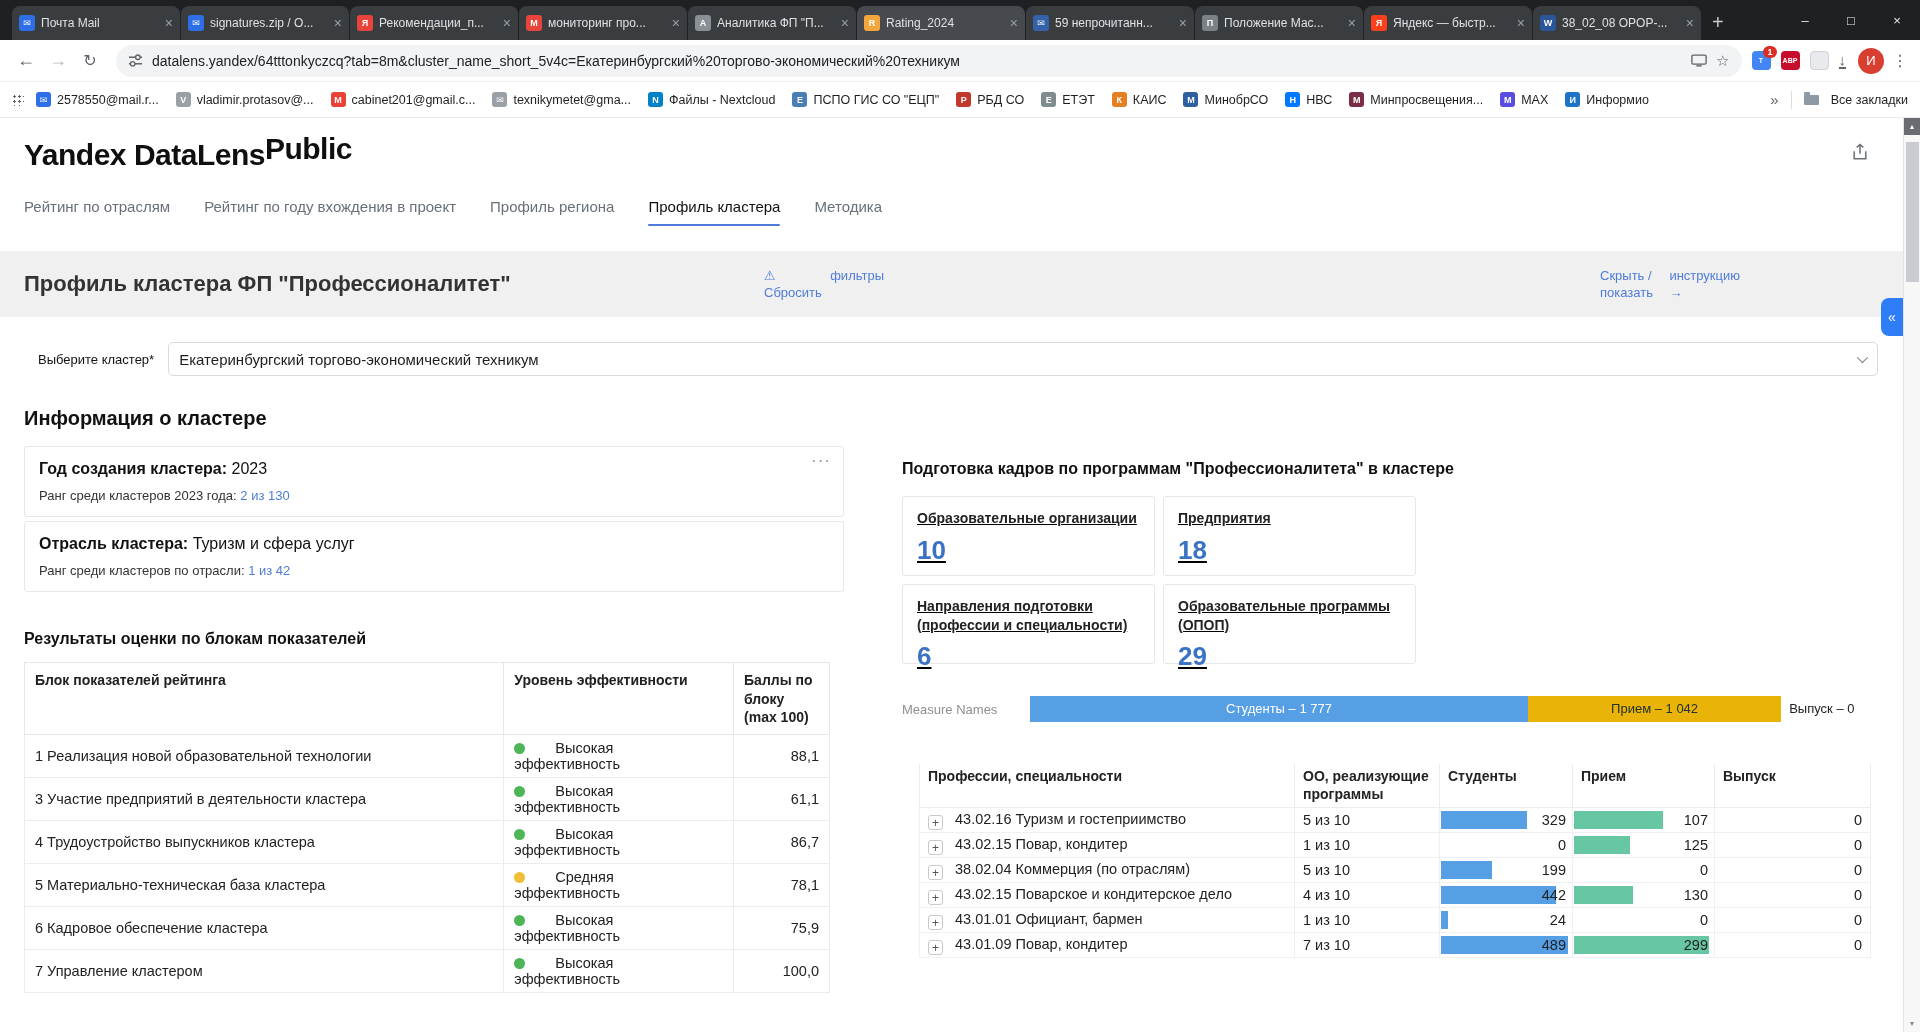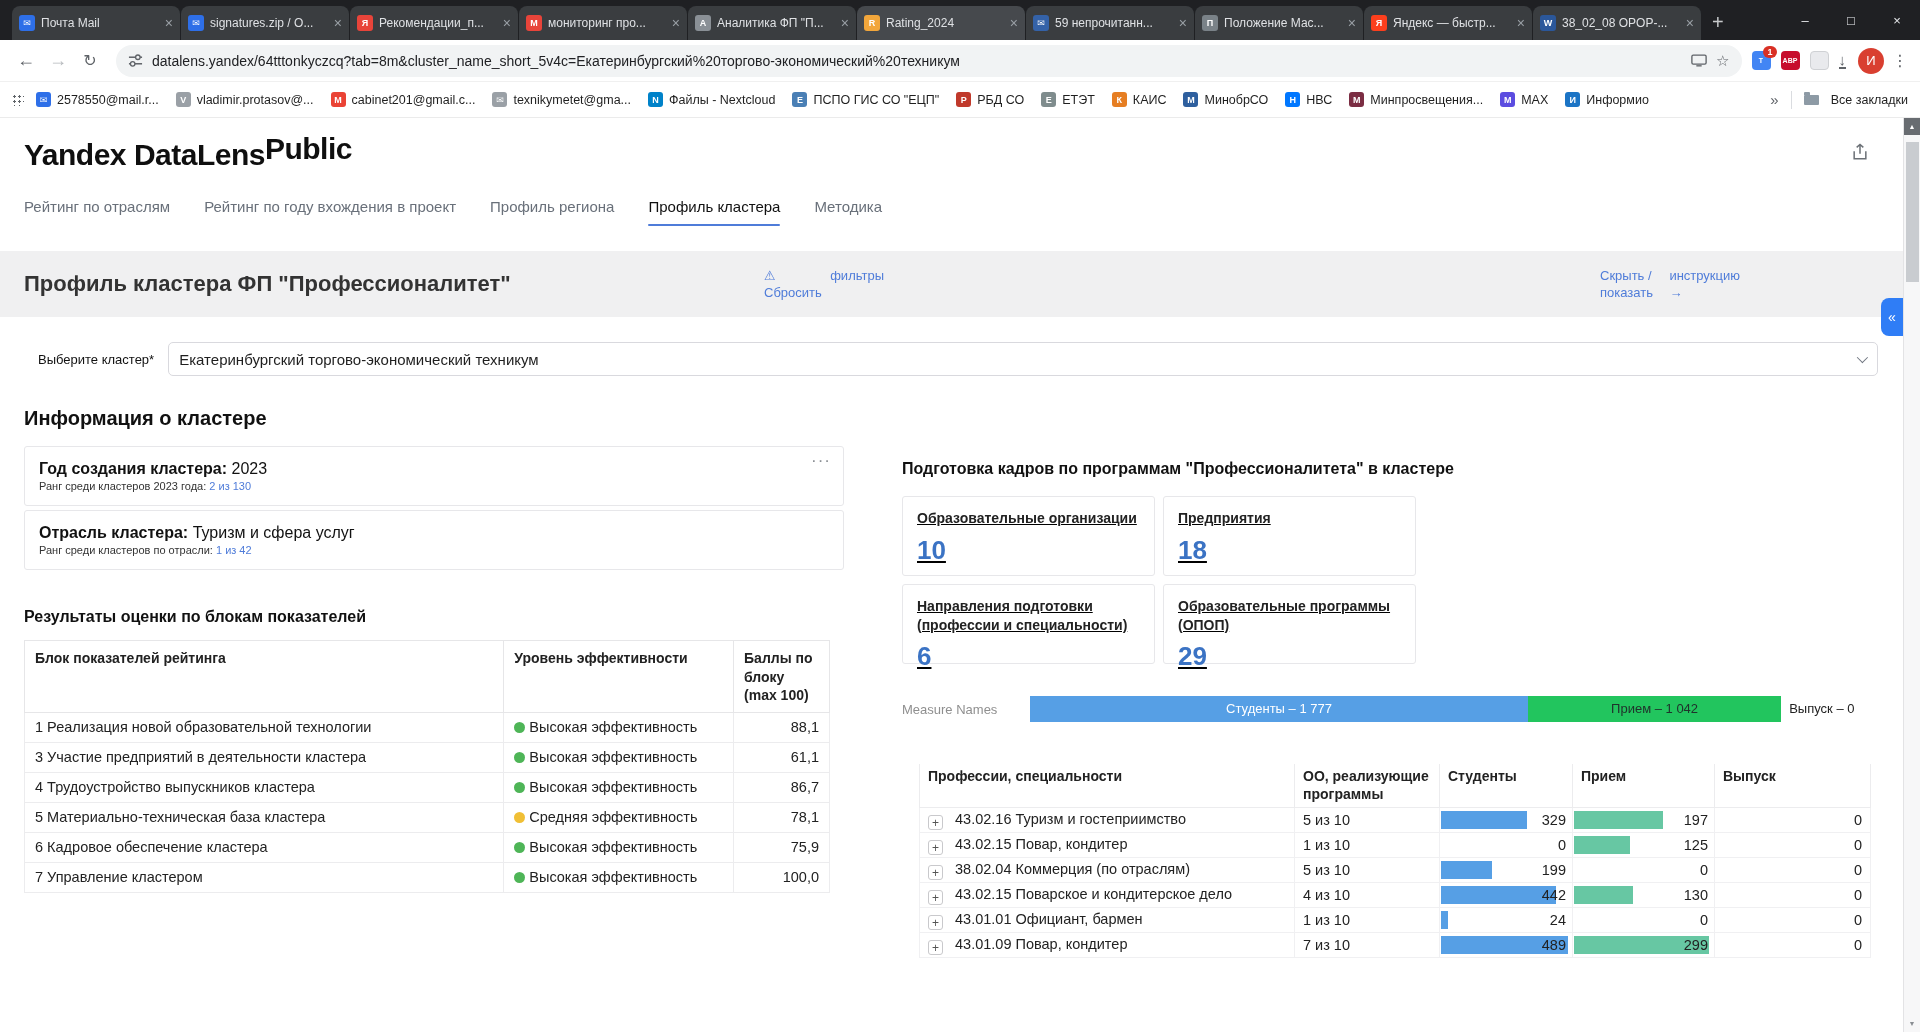"Ранг среди кластеров 2023 года:" .rank-line { font-size: 11px -> 13px; margin-top: 2px -> 10px }
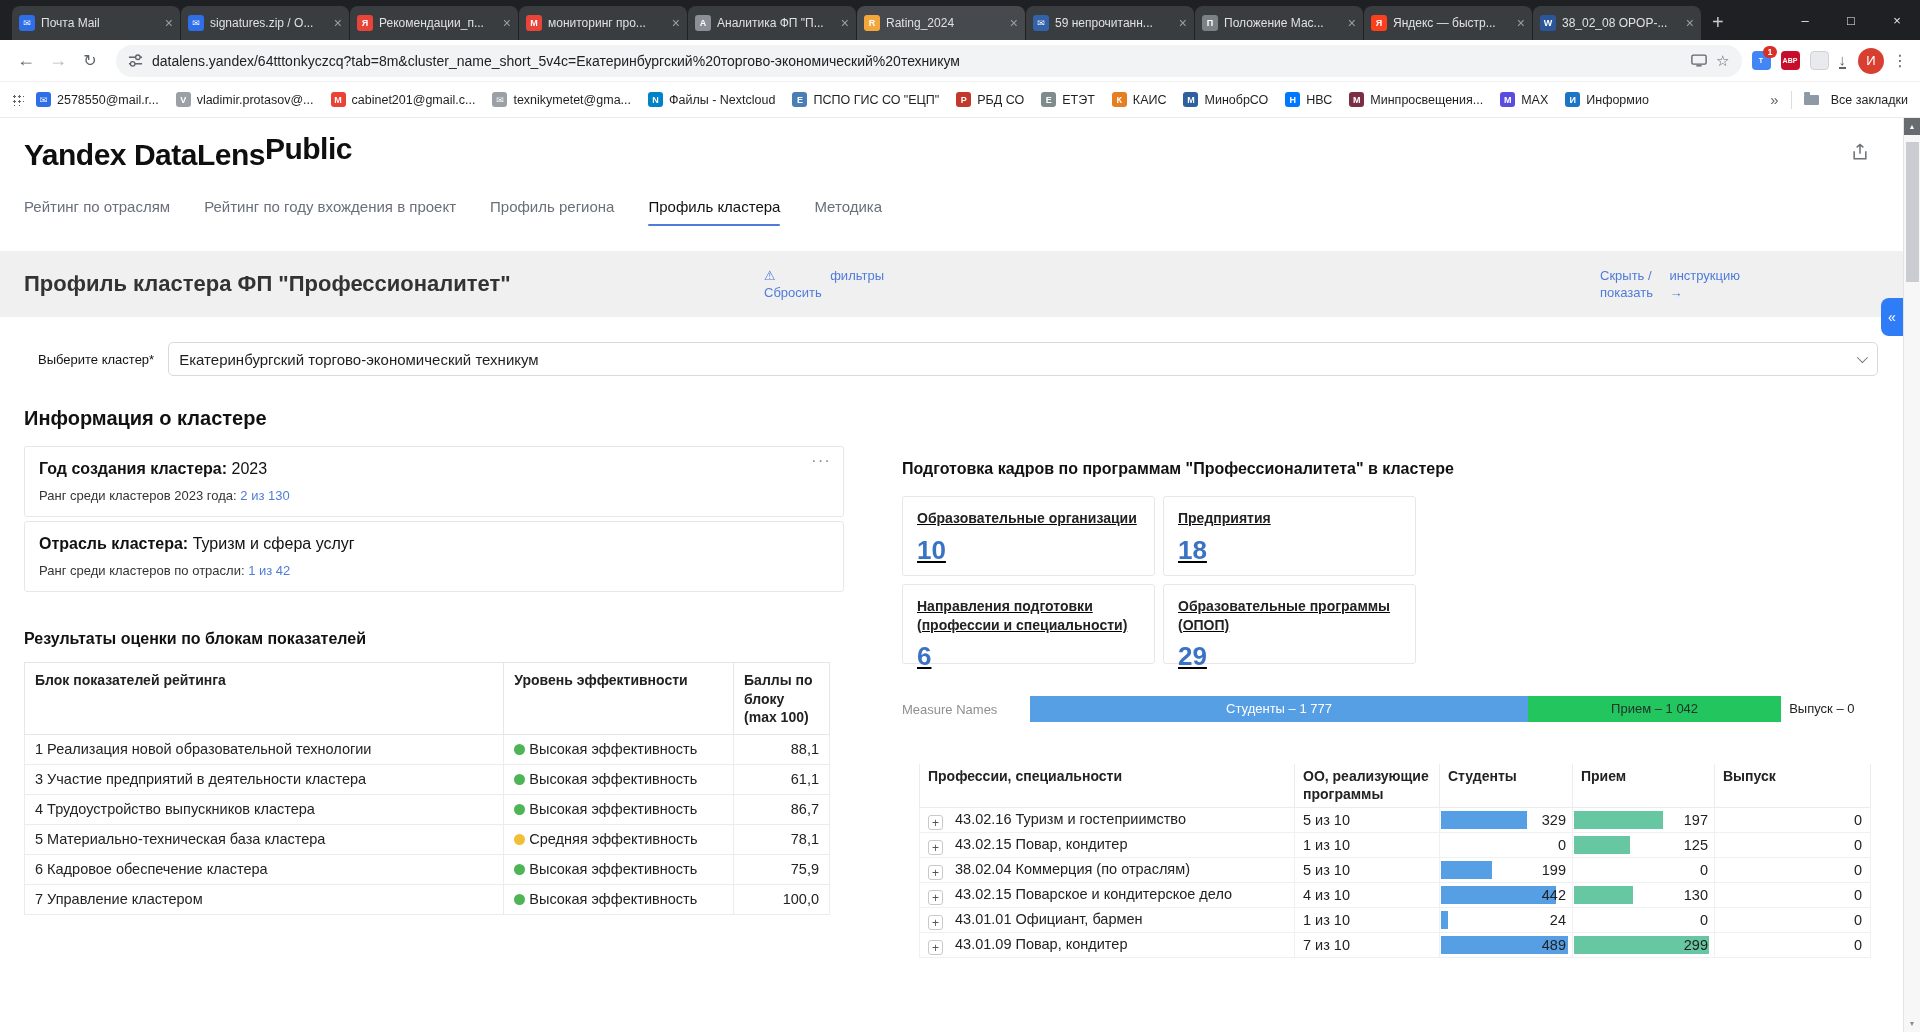"Прием – 1 042" div.legend-seg { background: #22c55e -> #eab308 }
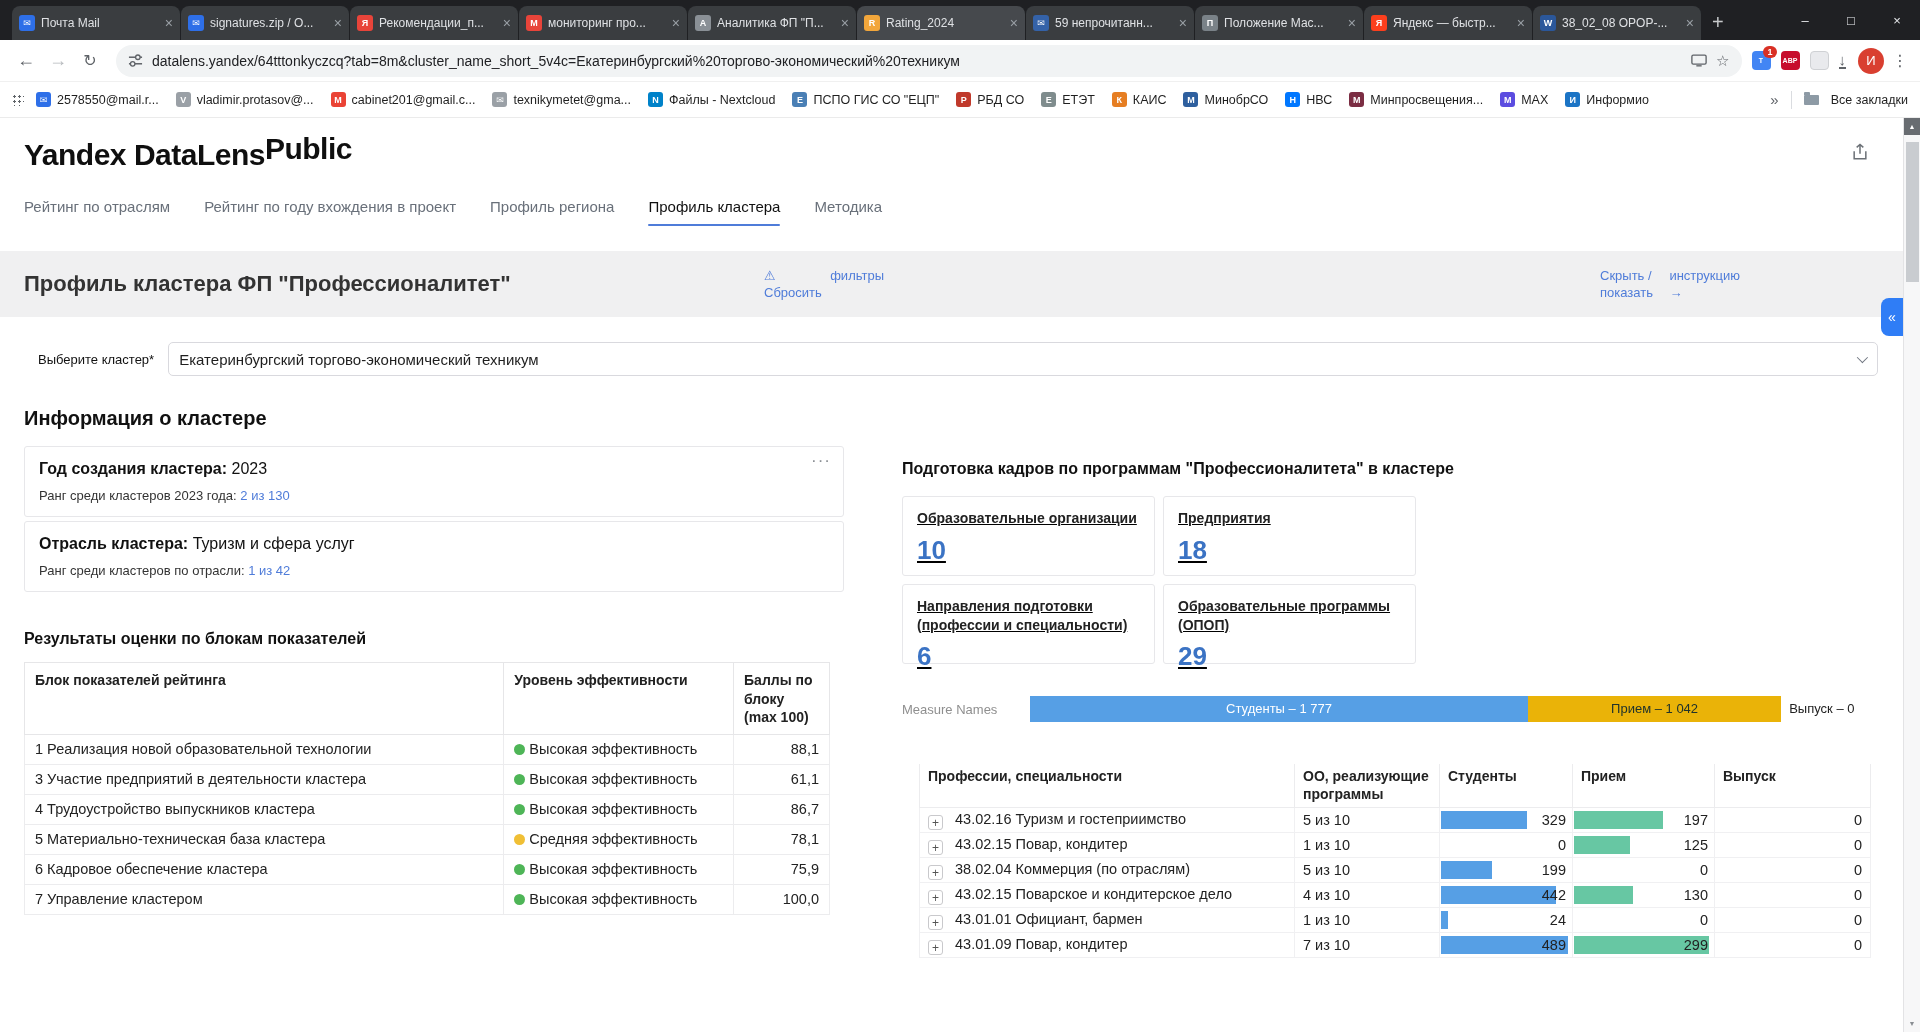"Высокая эффективность" td.b-level span.lvl { margin-left: 0 -> 26px }
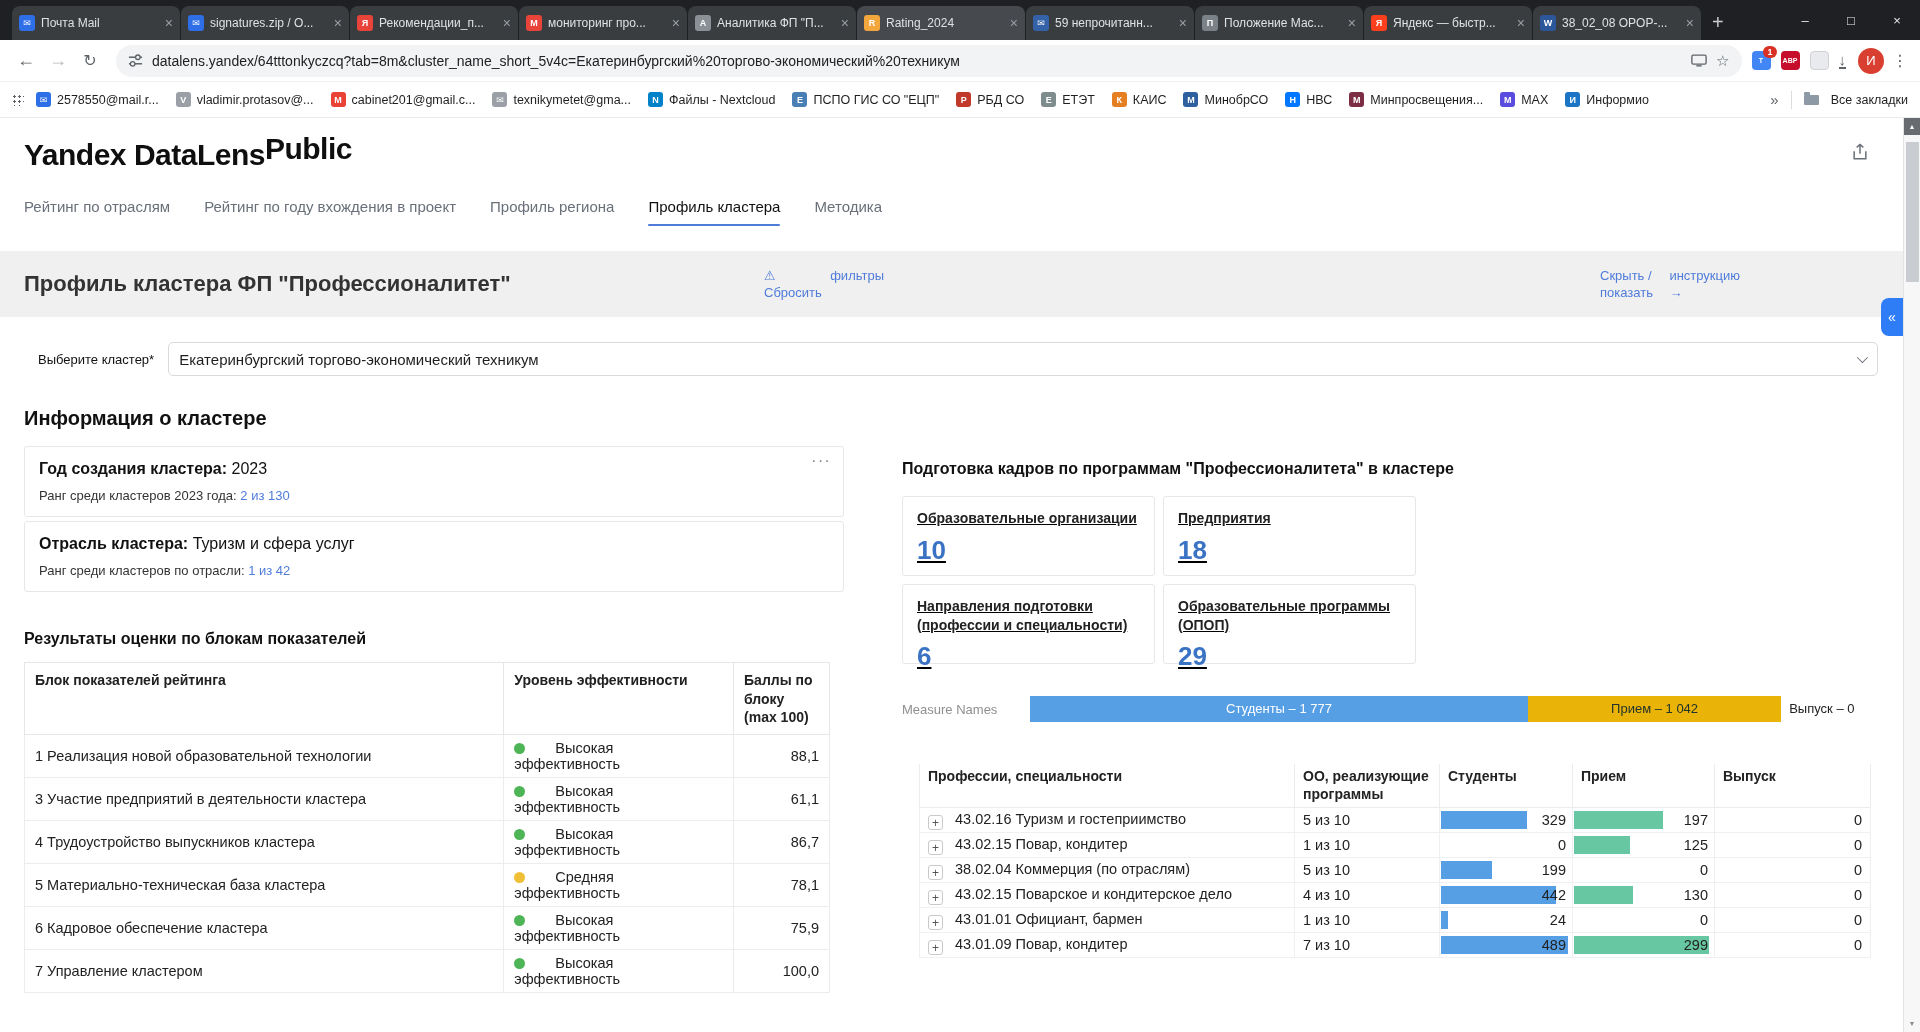"197" span.val { text: 197 -> 107 }
